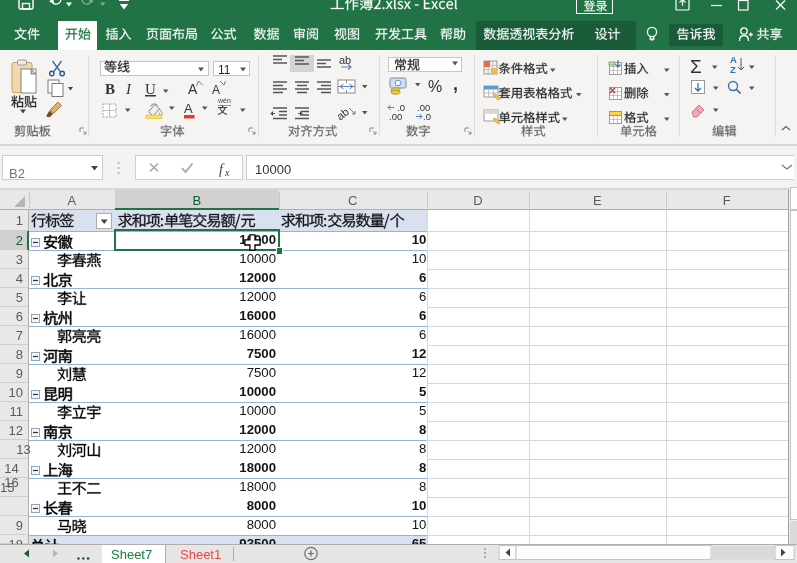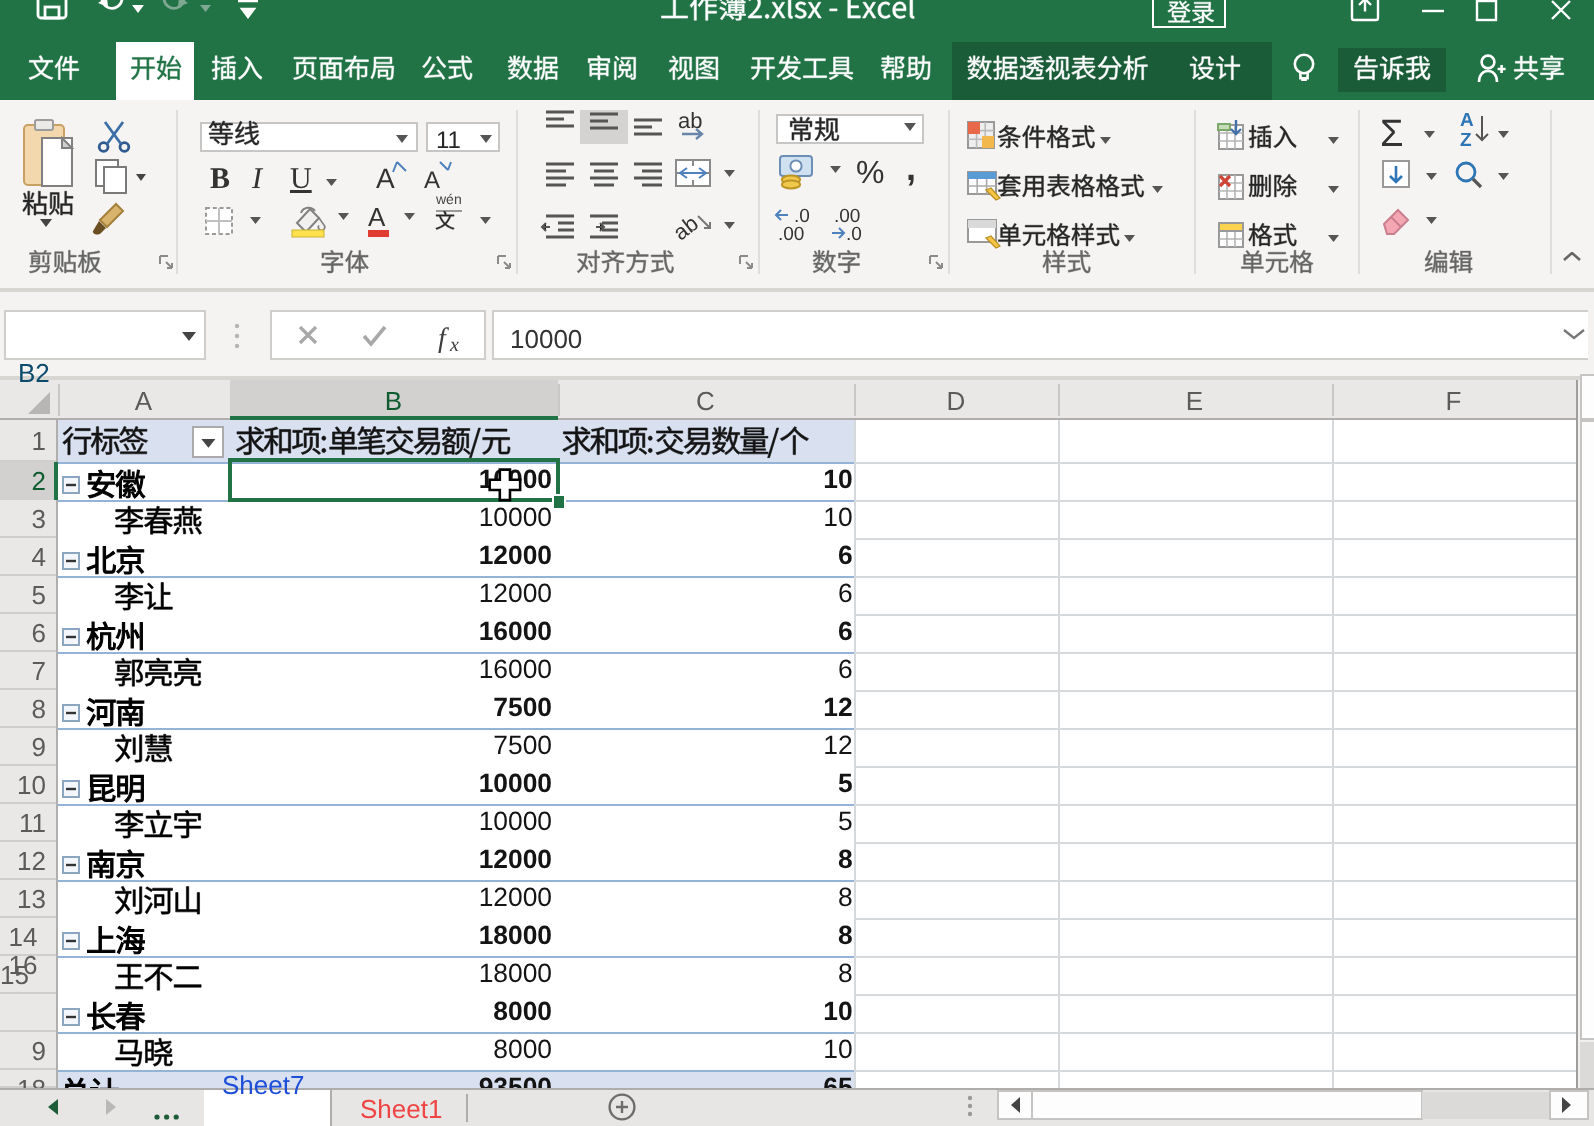"B2" div.abs { color: #0c4a6e -> #737373; top: 179px -> 166px }
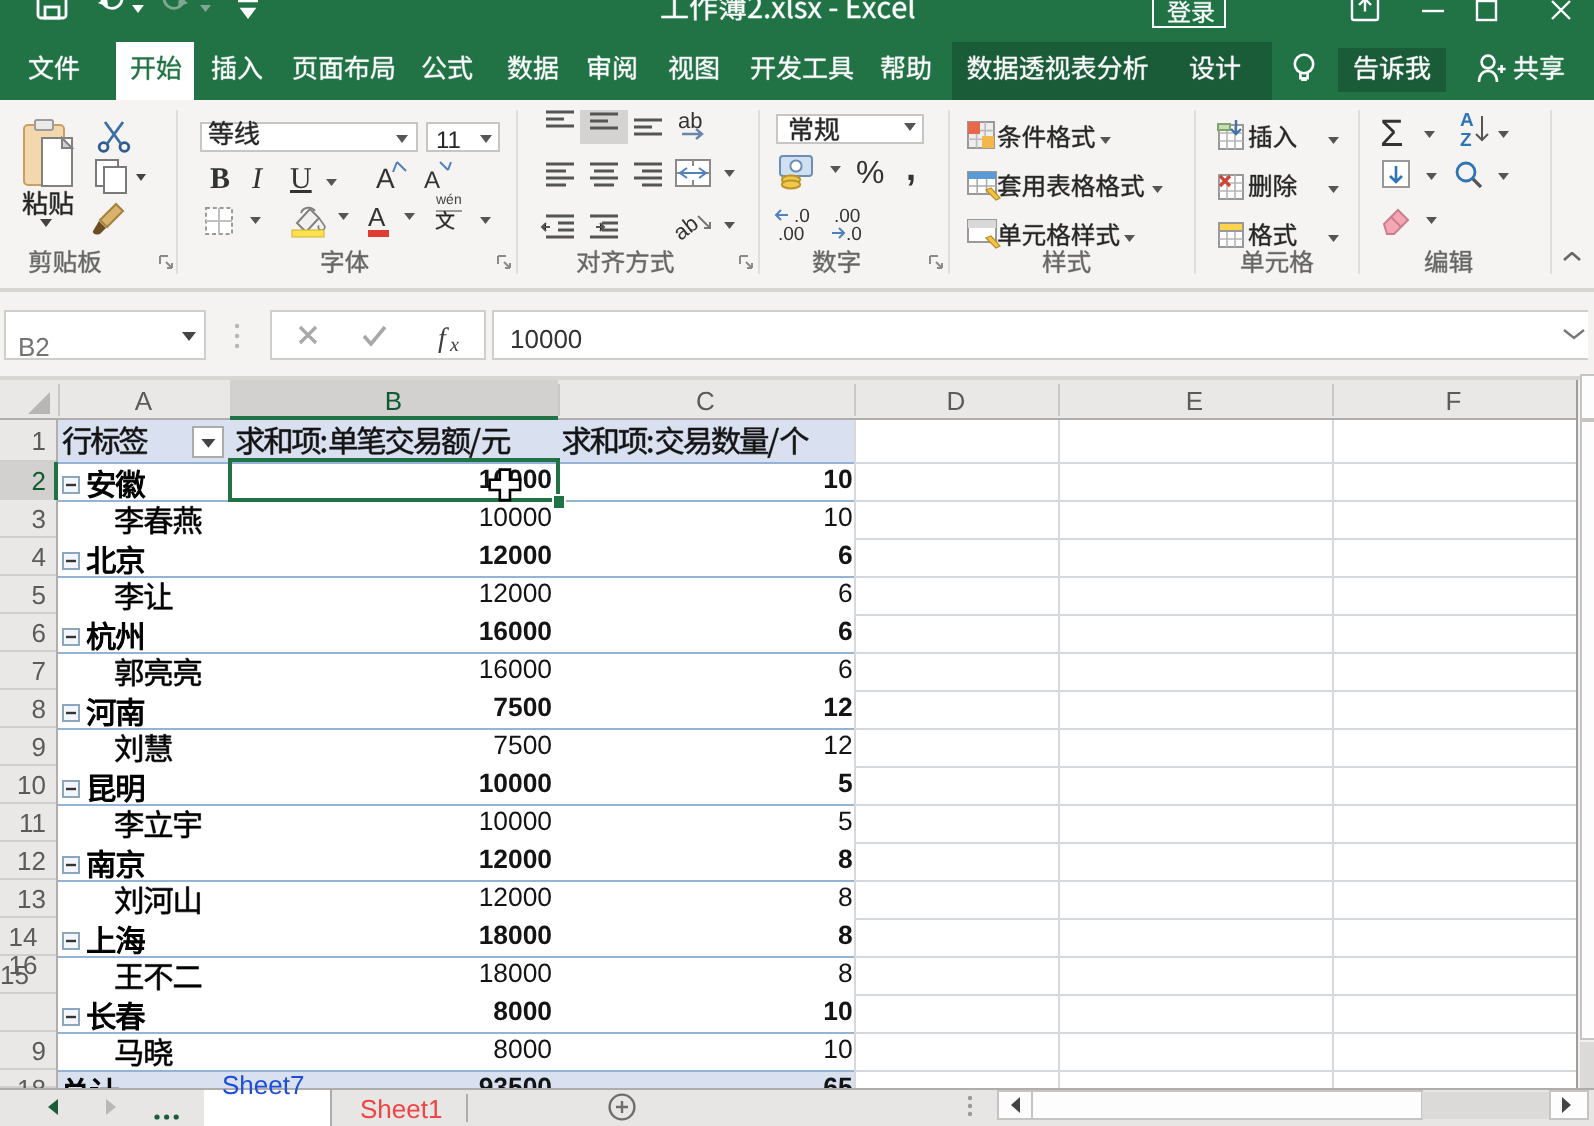"13" div.abs { left: 0 -> 12px; text-align: right -> center }
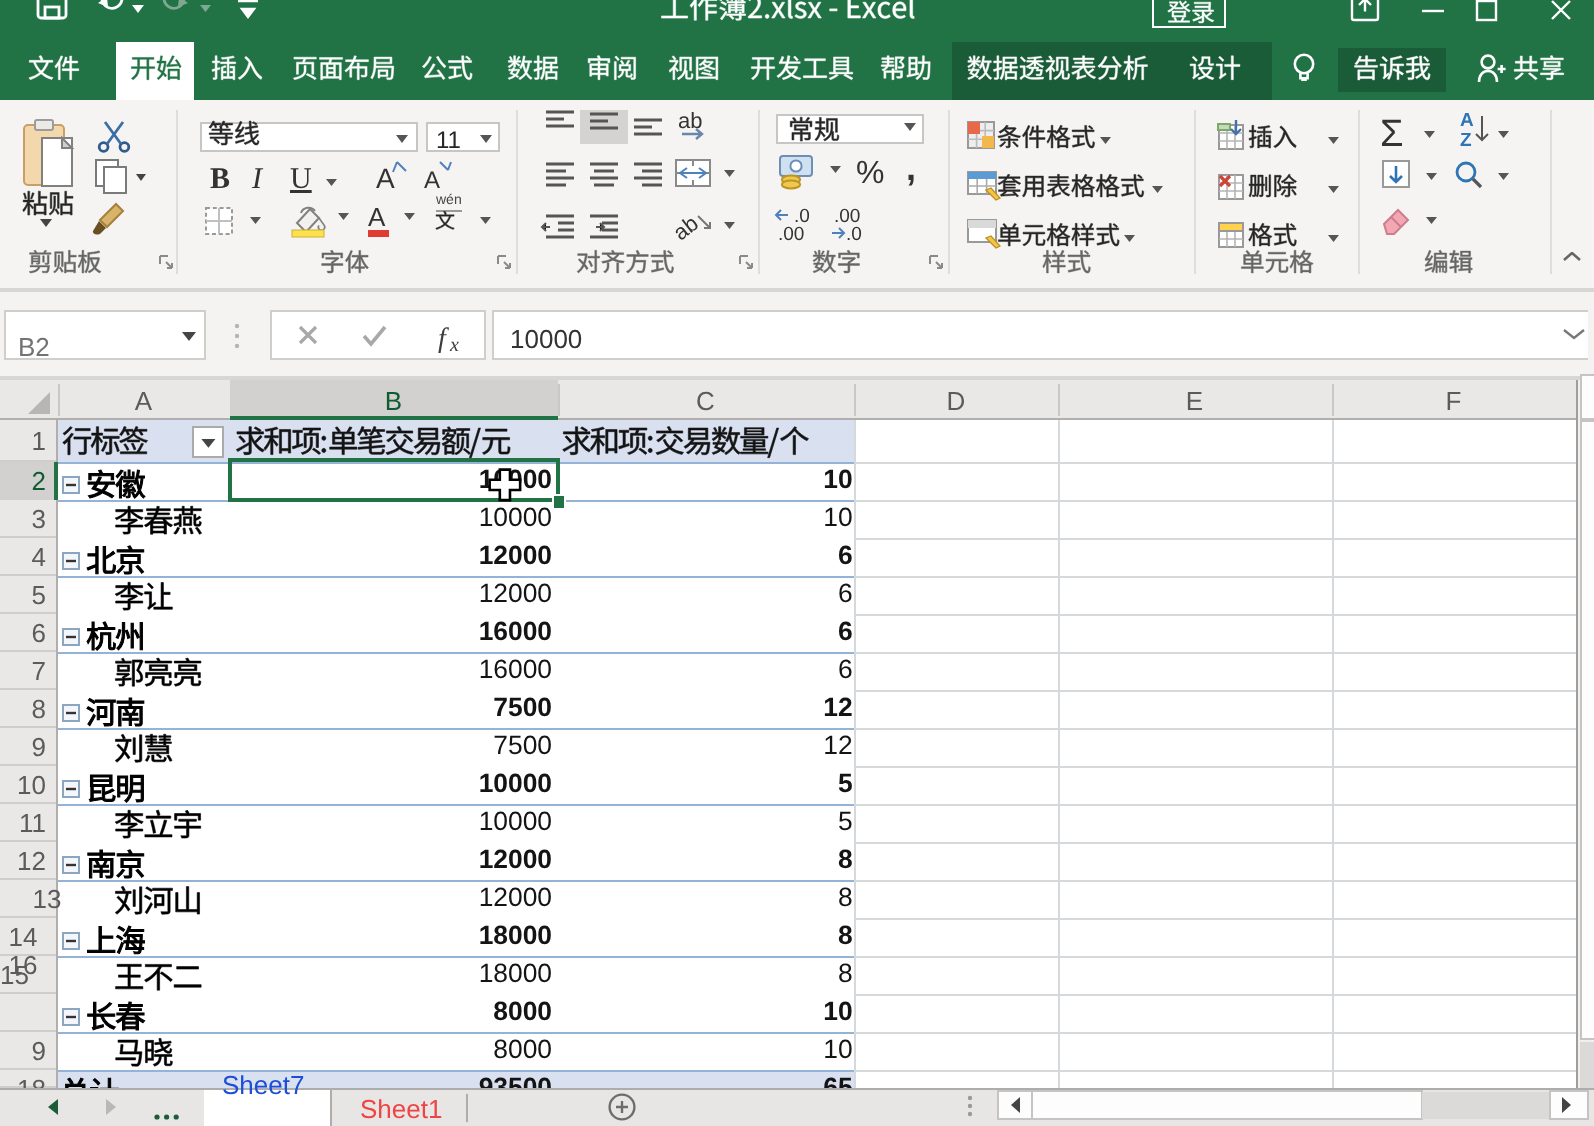"Sheet7" div.abs { color: #1d4ed8 -> #15803d; top: 535px -> 547px }
